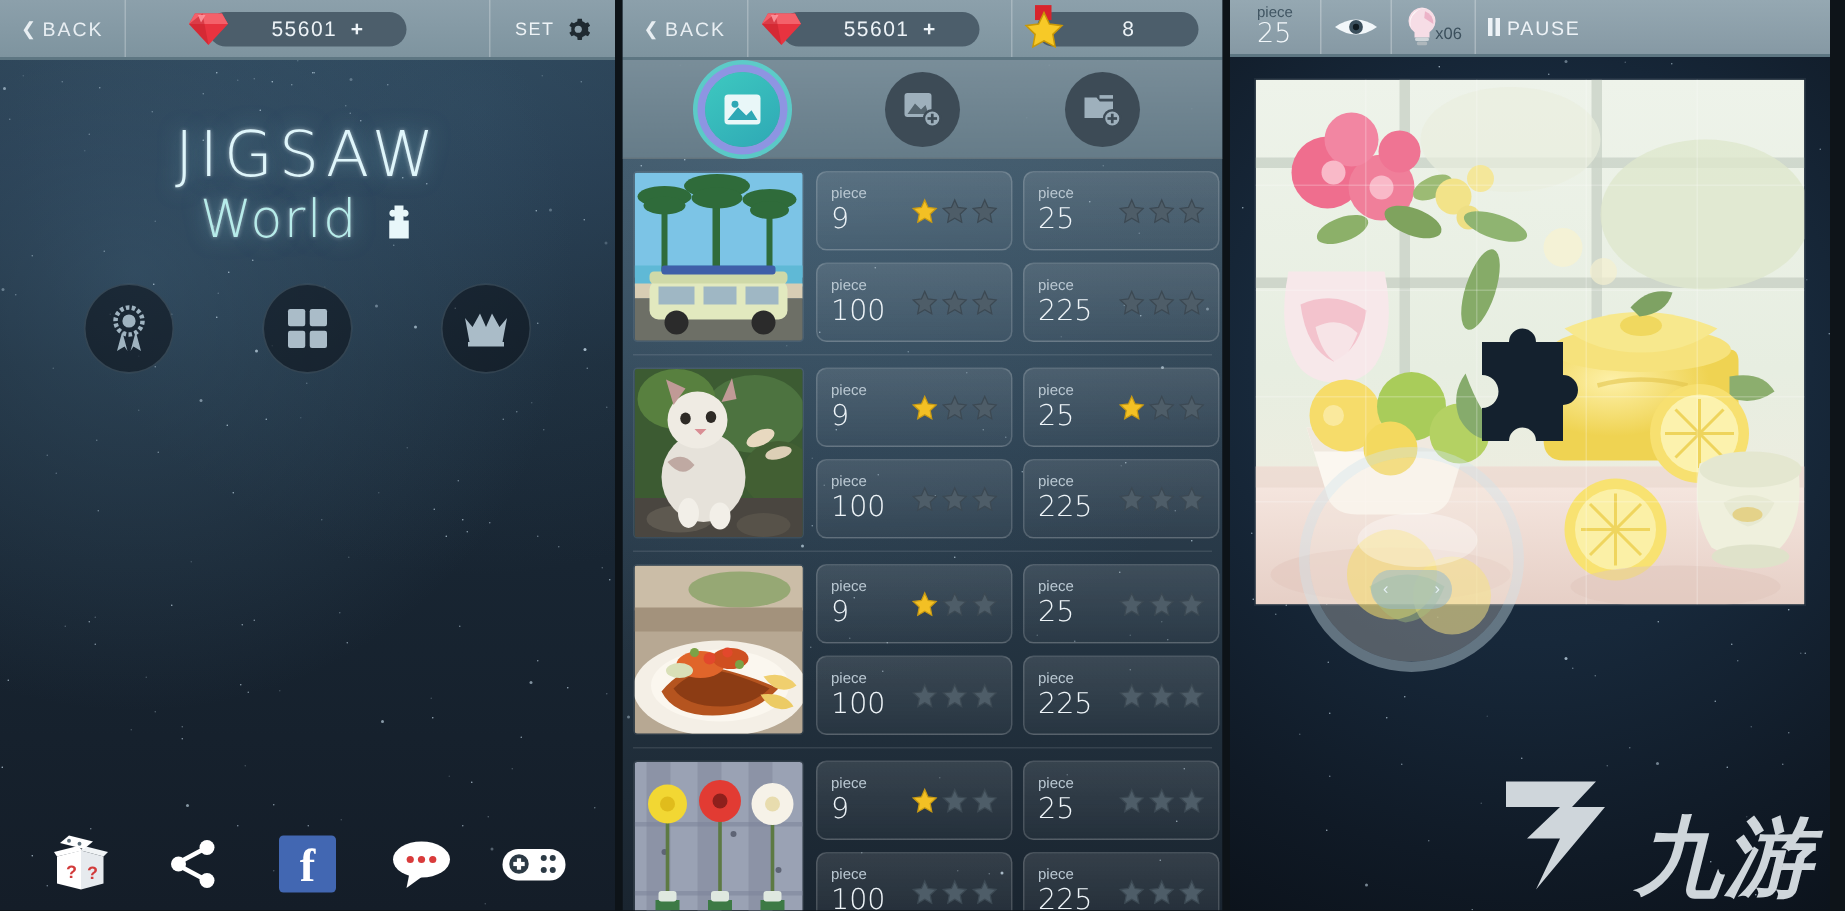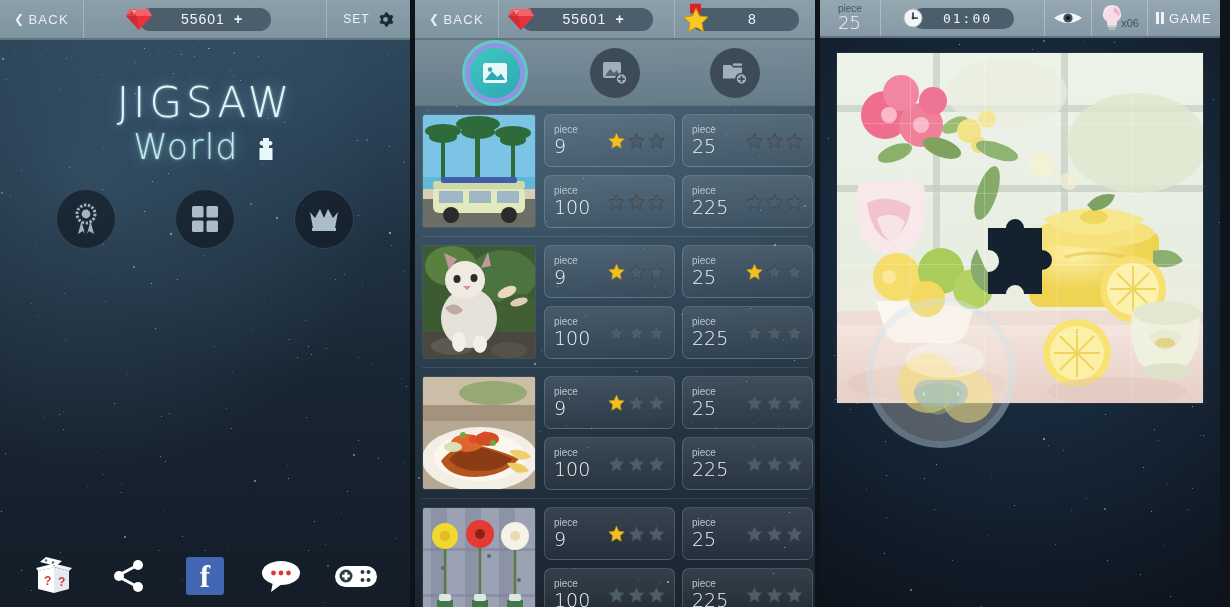"01:00" div.p3-cell { html: <div> <div> <svg> <circle></circle> <circle></circle> <rect></rect> <rect></rect> </svg> <span>01:00</span> </div> </div> -> none }
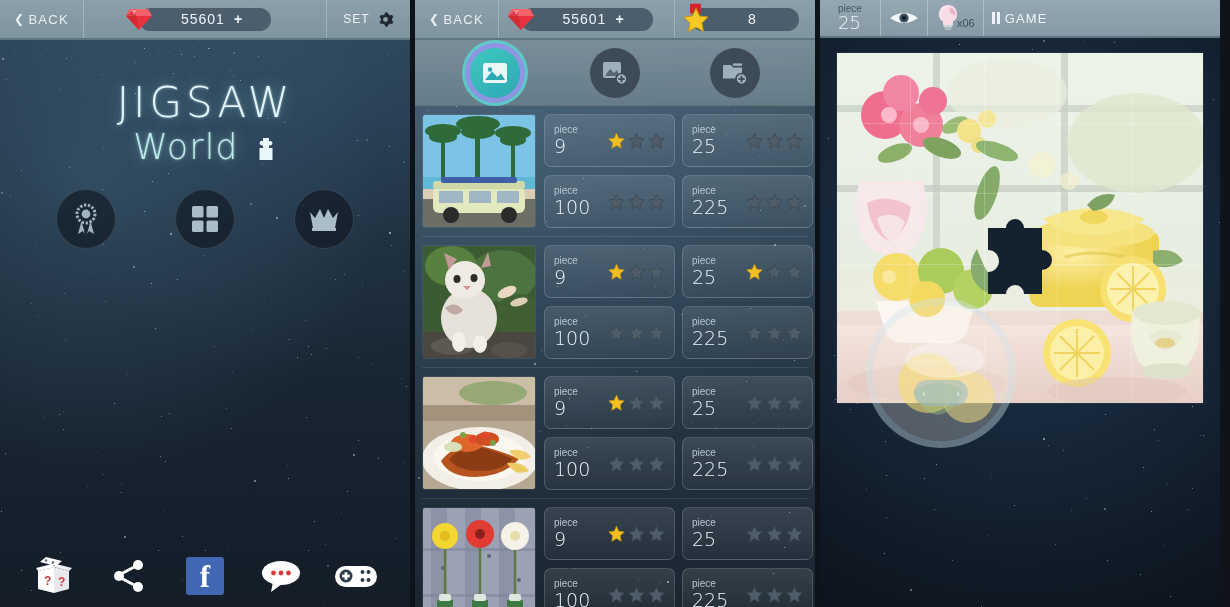"GAME" span { text: GAME -> PAUSE }
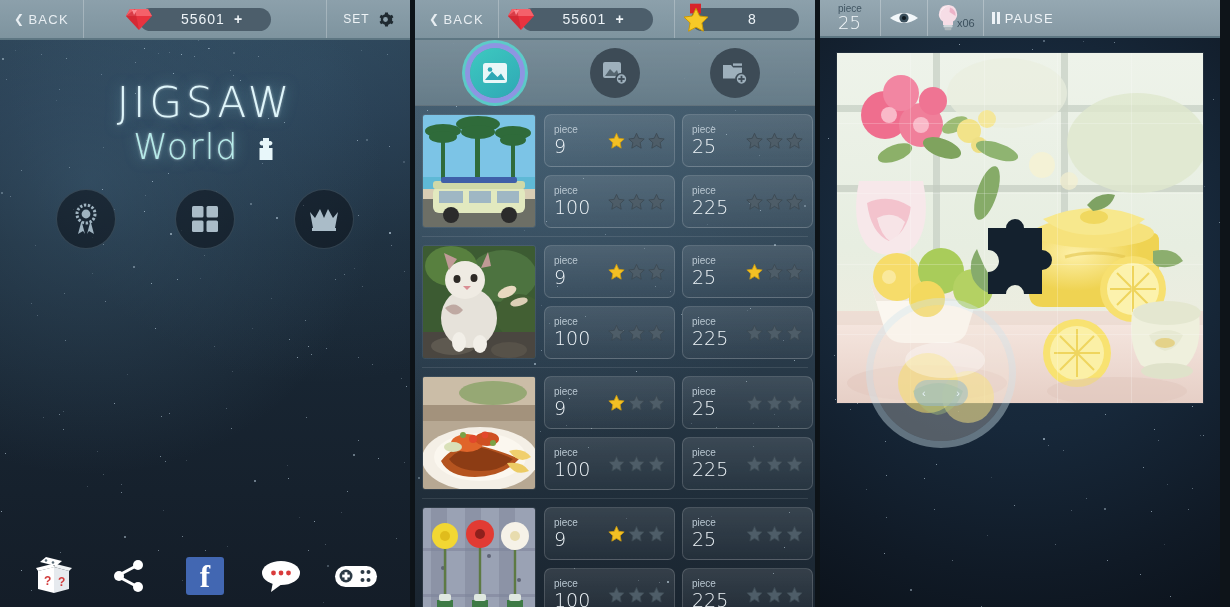"九游" div.watermark { html: none -> <div> <svg> <path></path> </svg> <span>九游</span> </div> }
